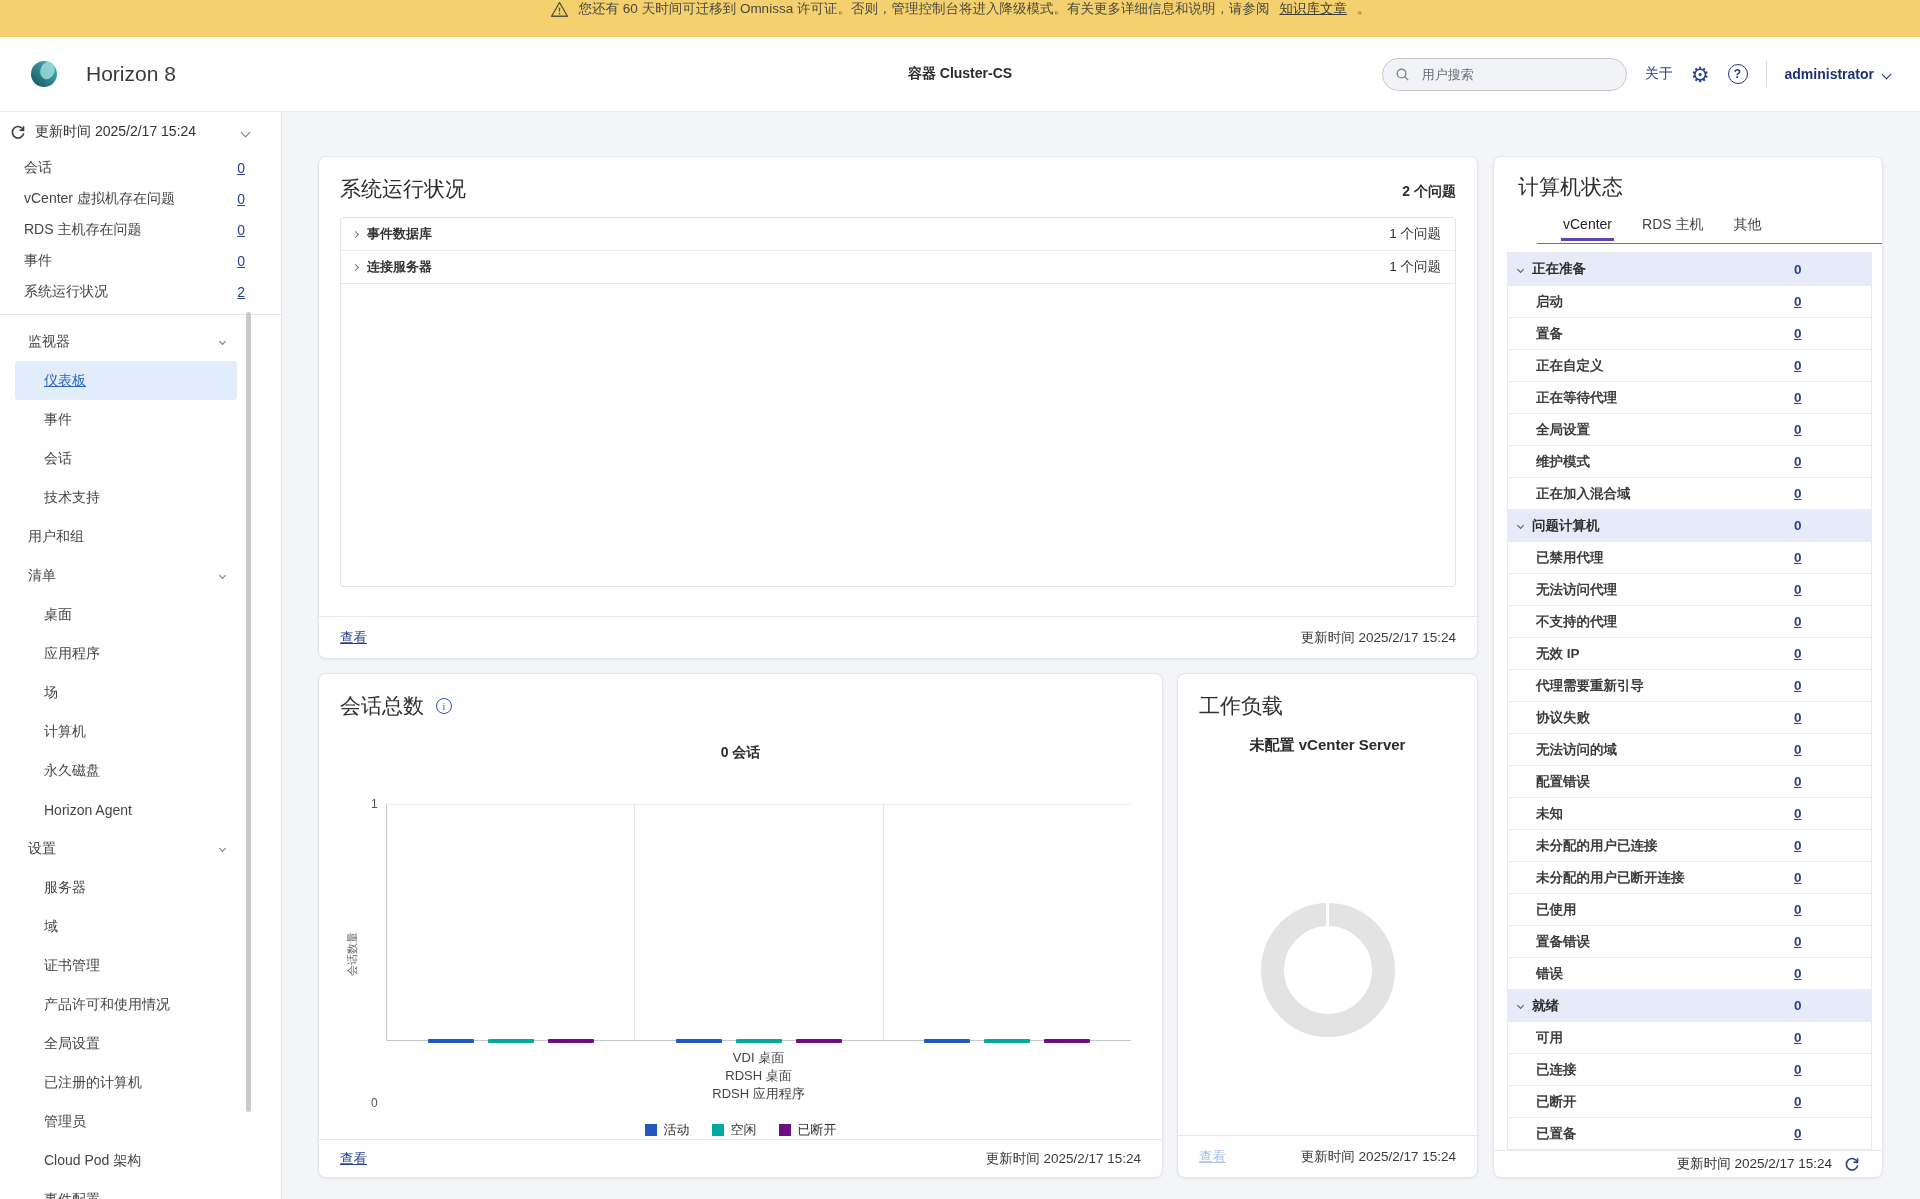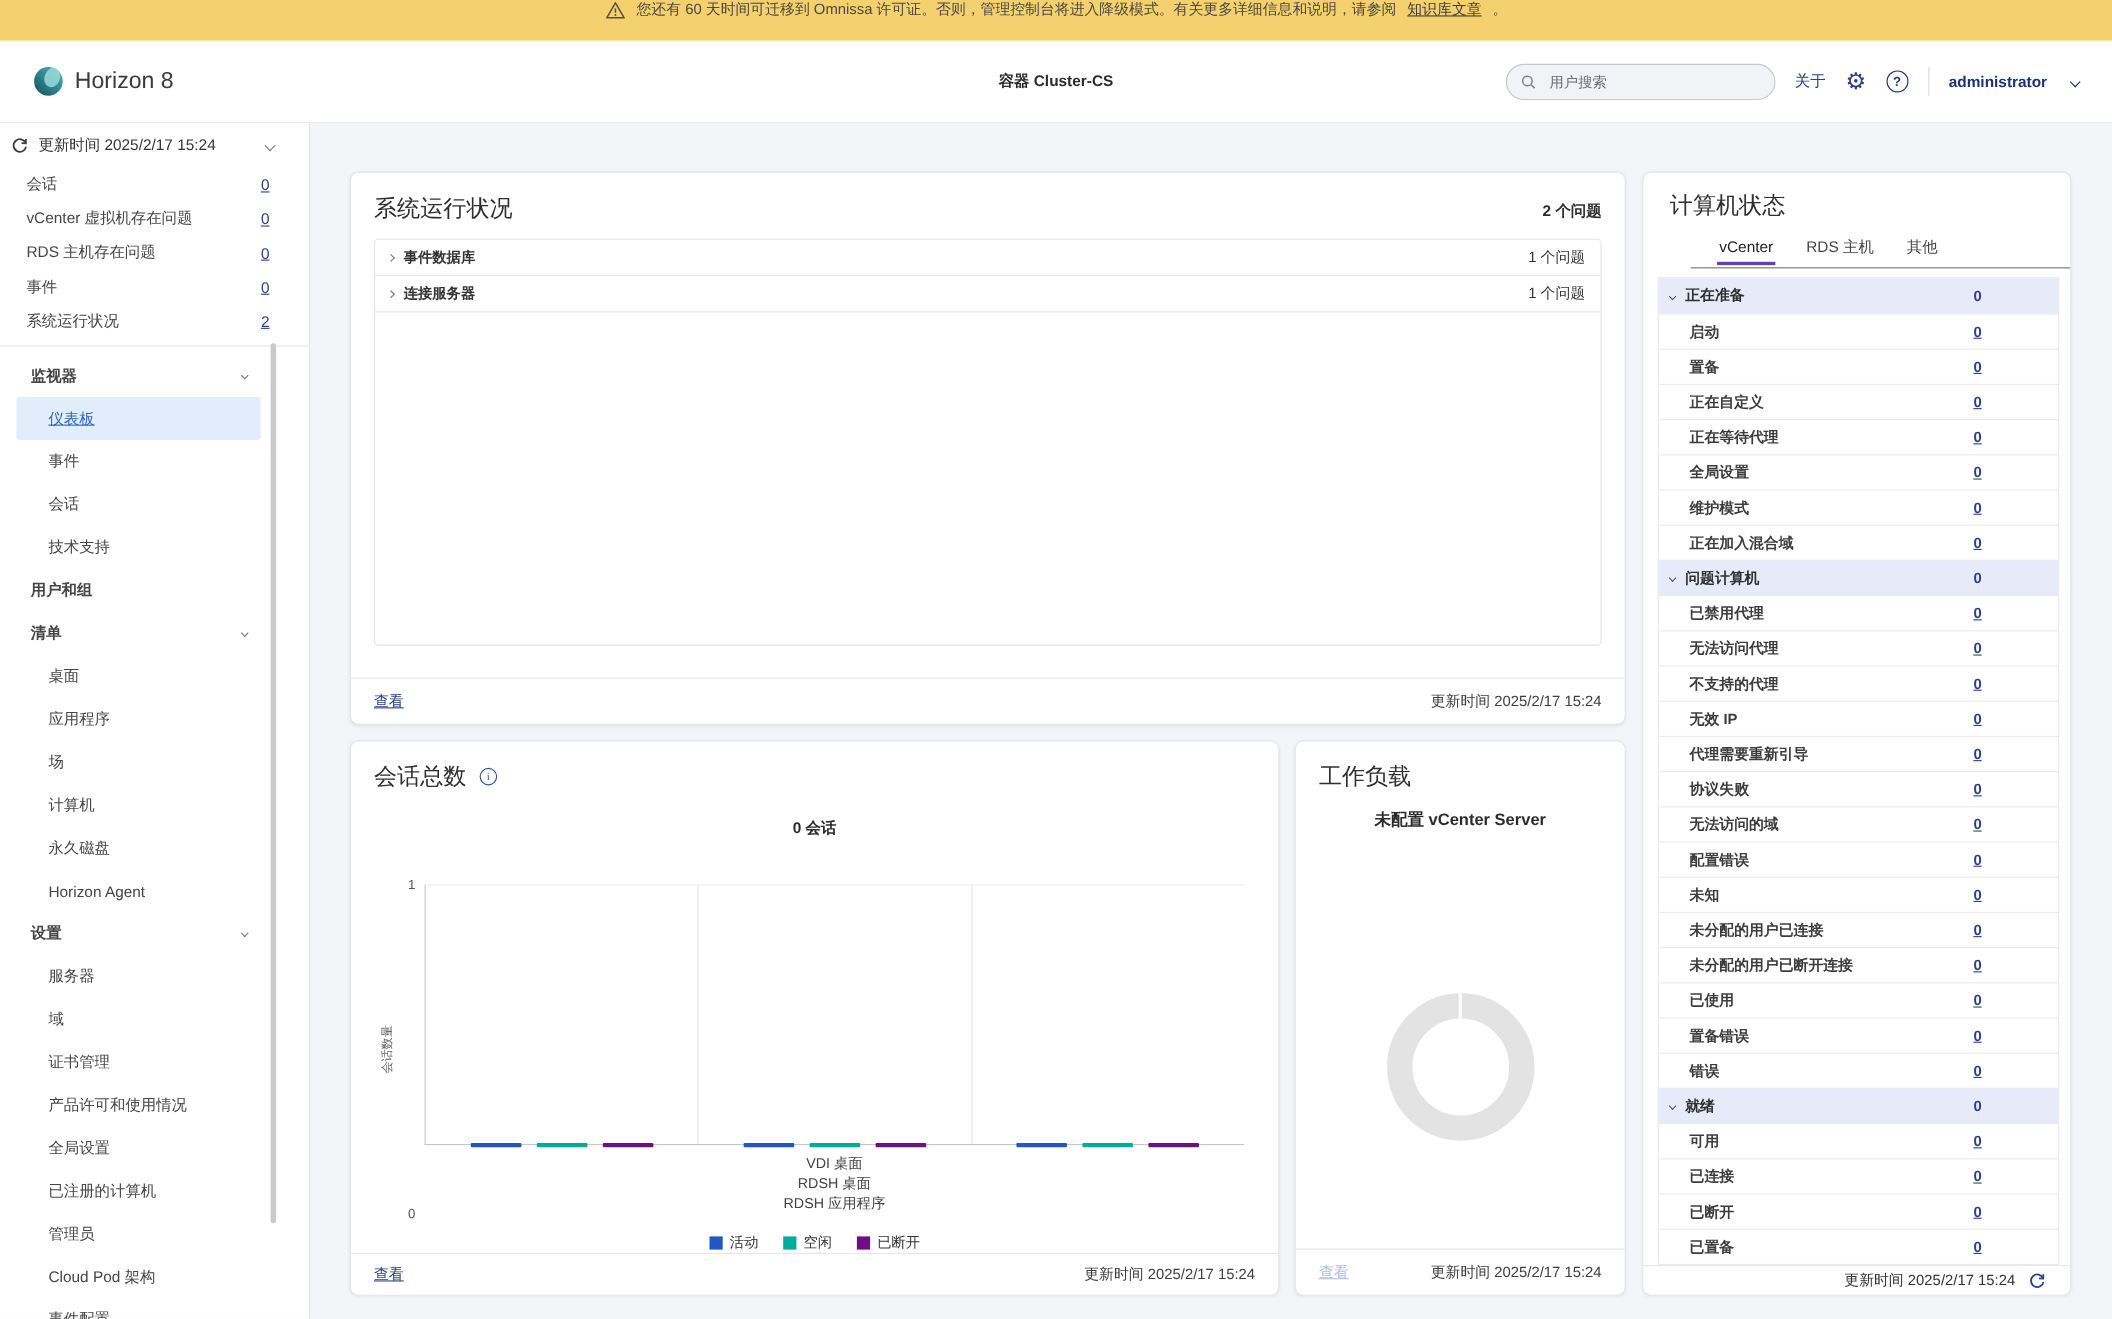"Horizon 8" .logo { gap: 10px -> 28px }
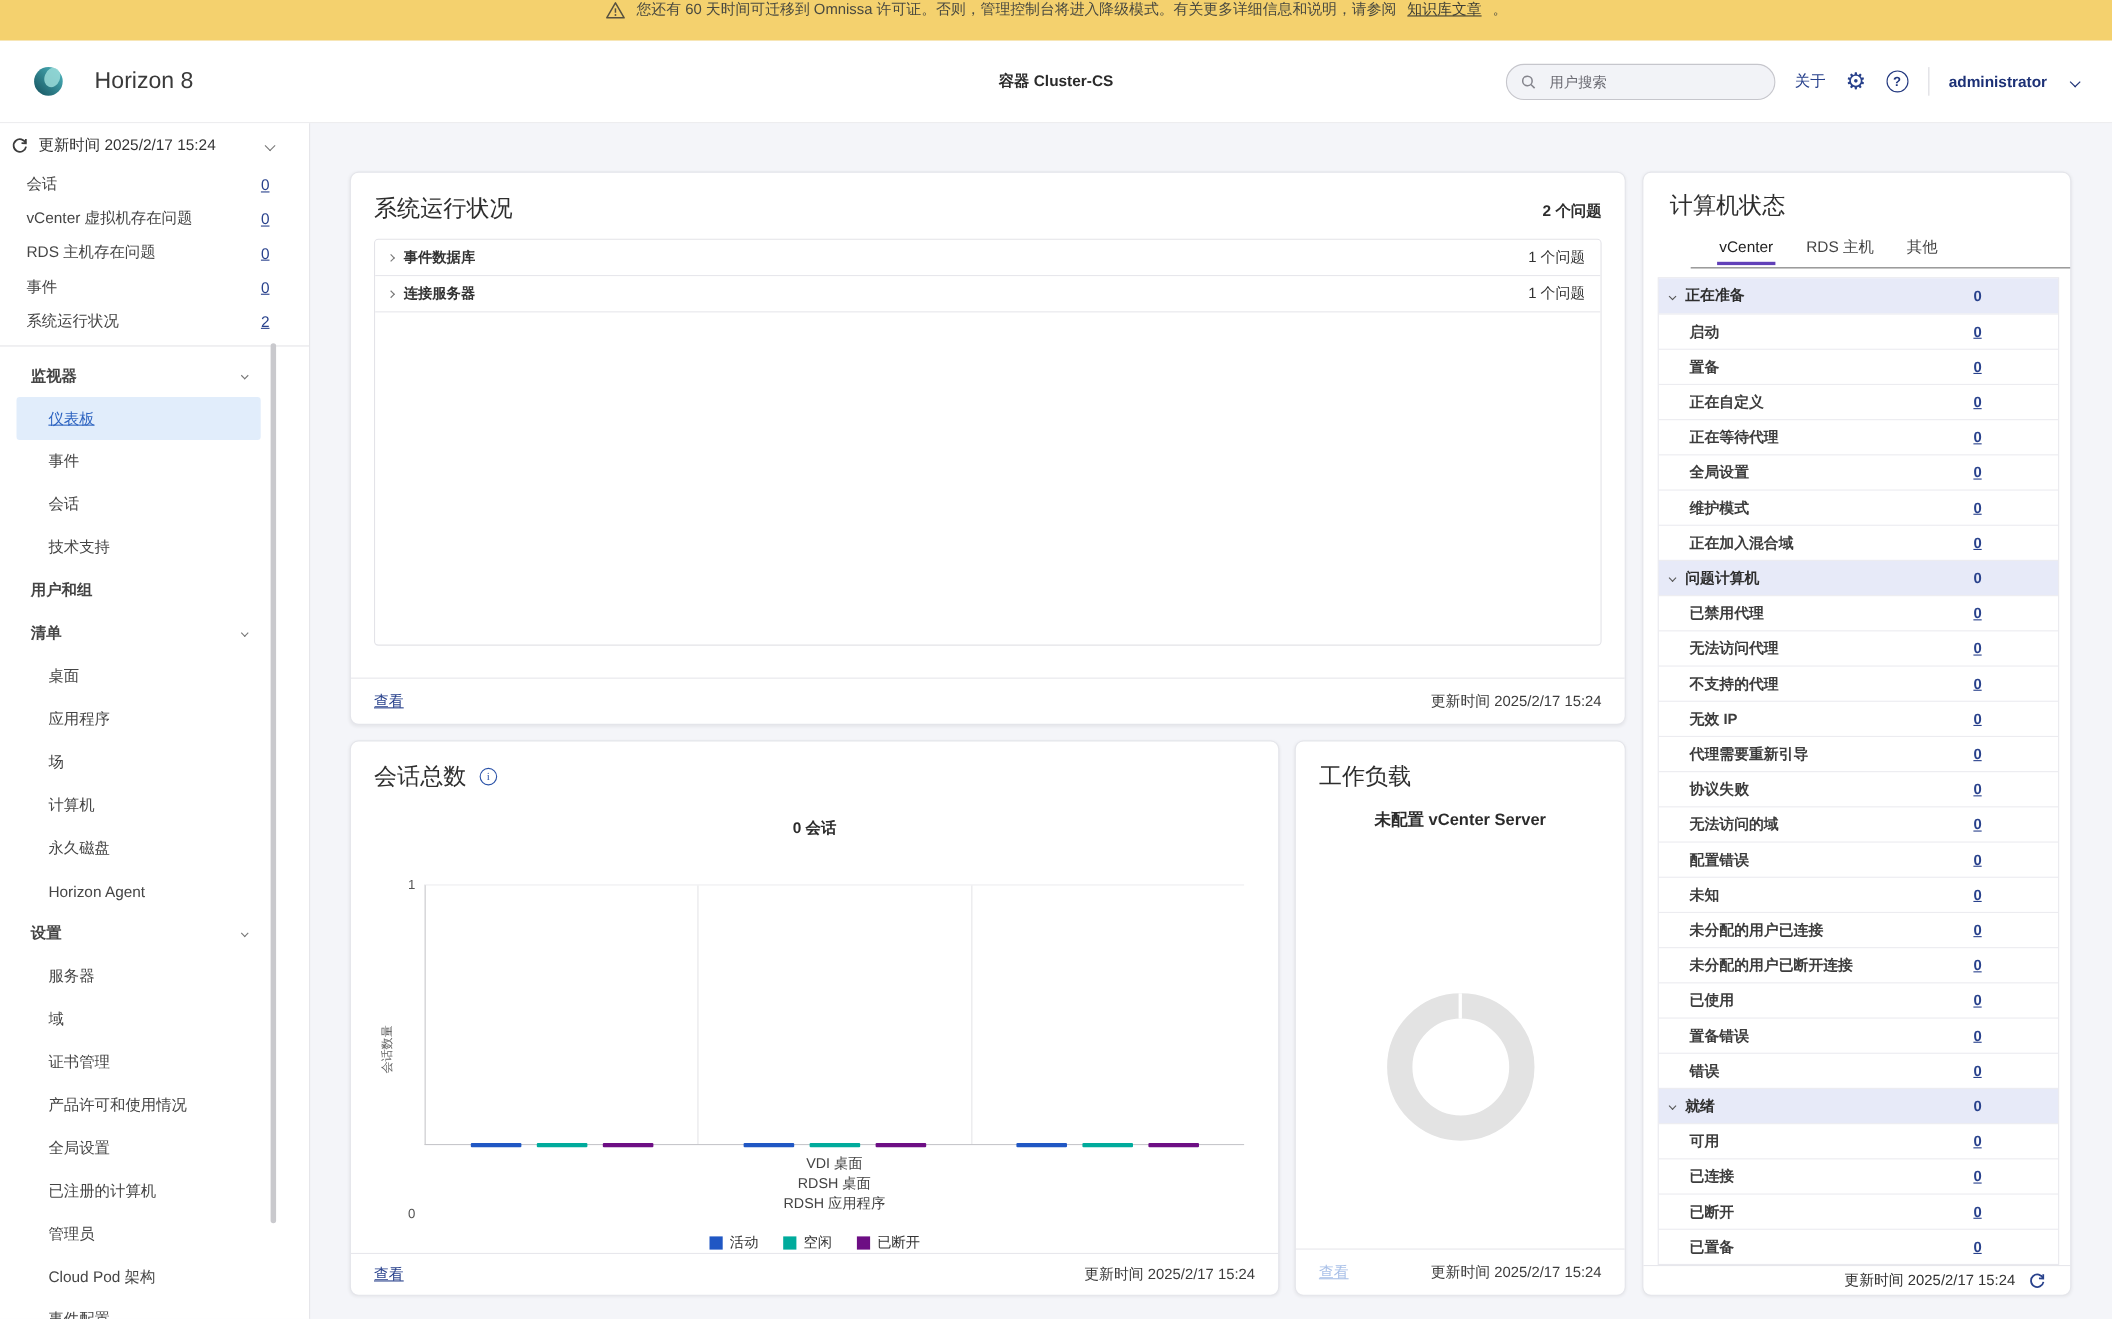"administrator" .user { gap: 22px -> 9px }
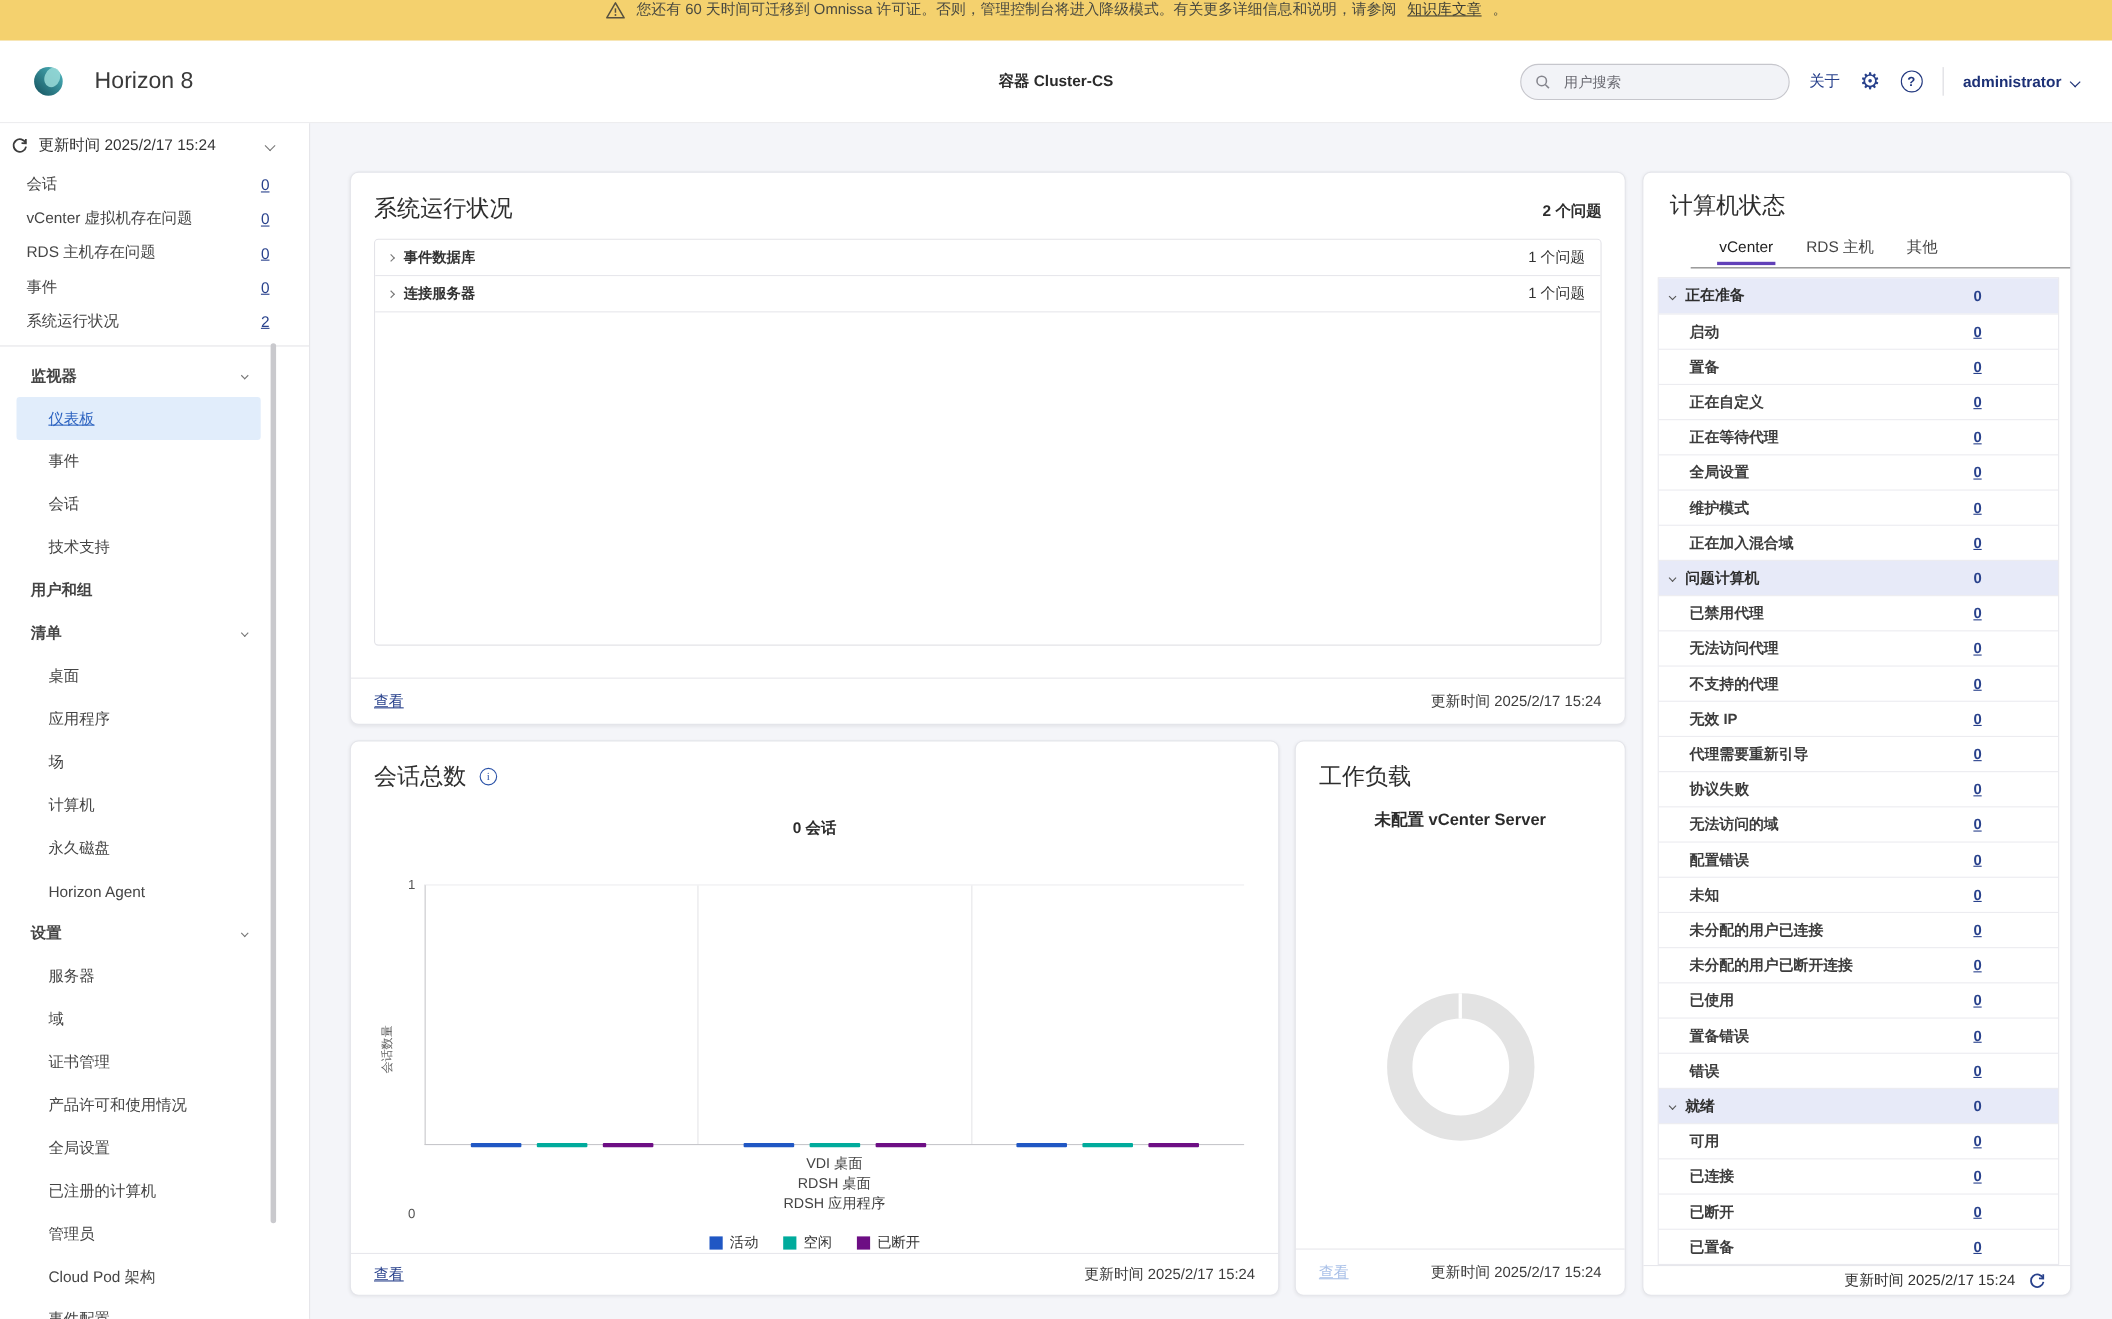"监视器" .sb-group { font-weight: bold -> none }
